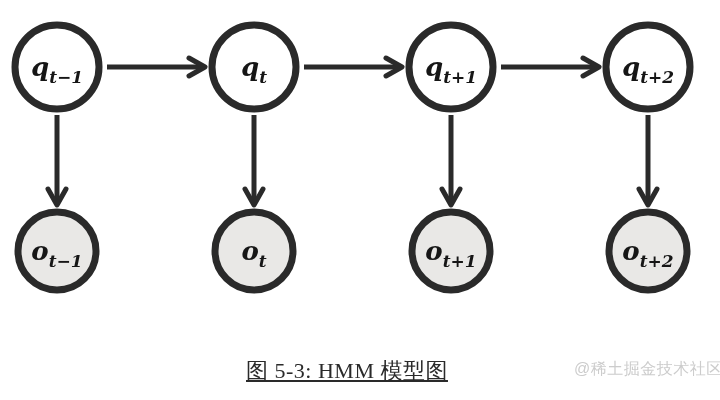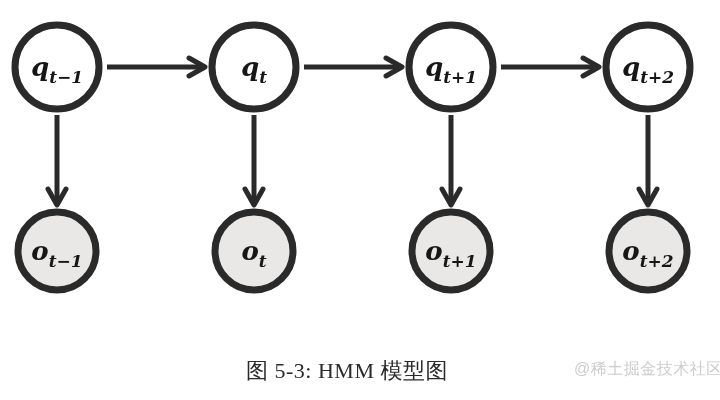"图 5-3: HMM 模型图" .caption { text-decoration: none -> underline }
